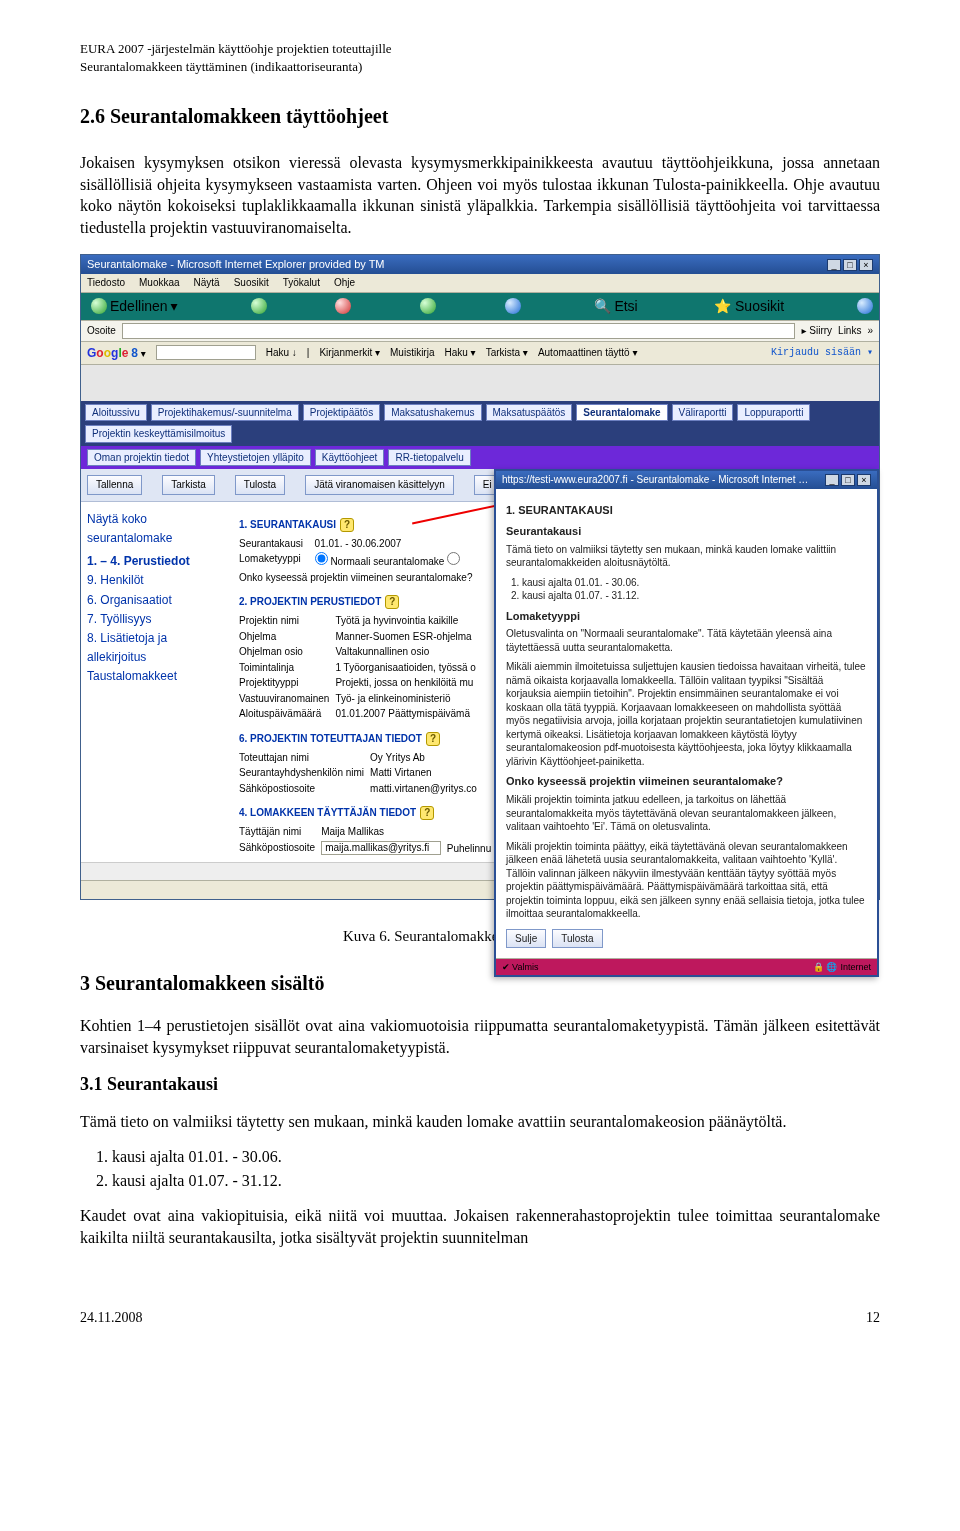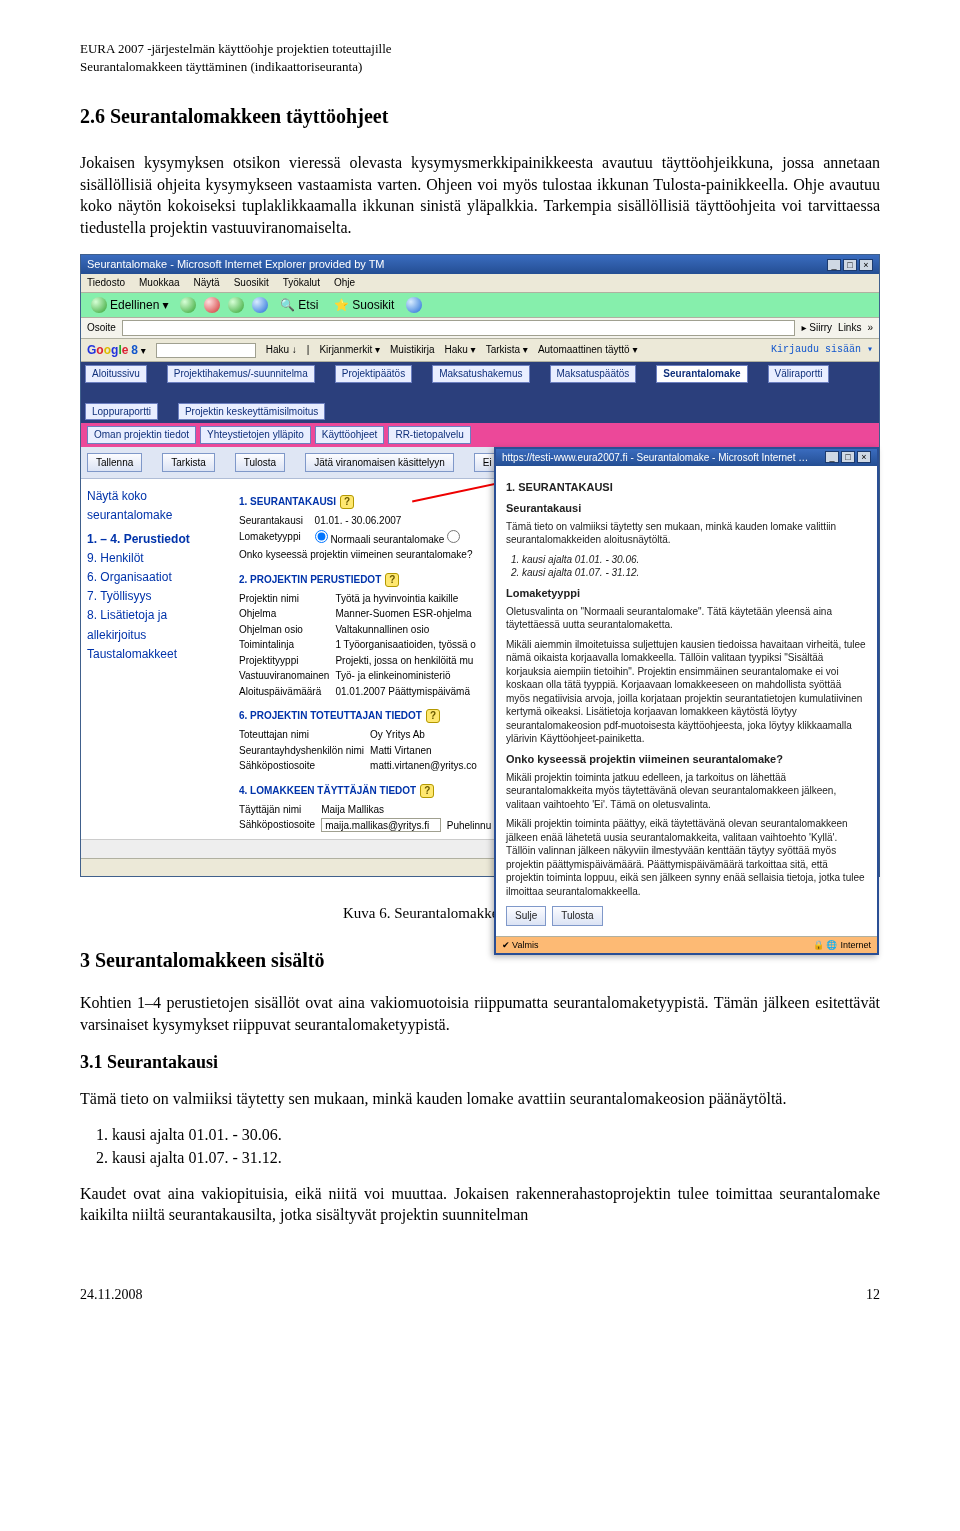"Edellinen" .ie-toolbar { background: #86efac -> #0f766e; font-size: 12px -> 14px; justify-content: none -> space-between }
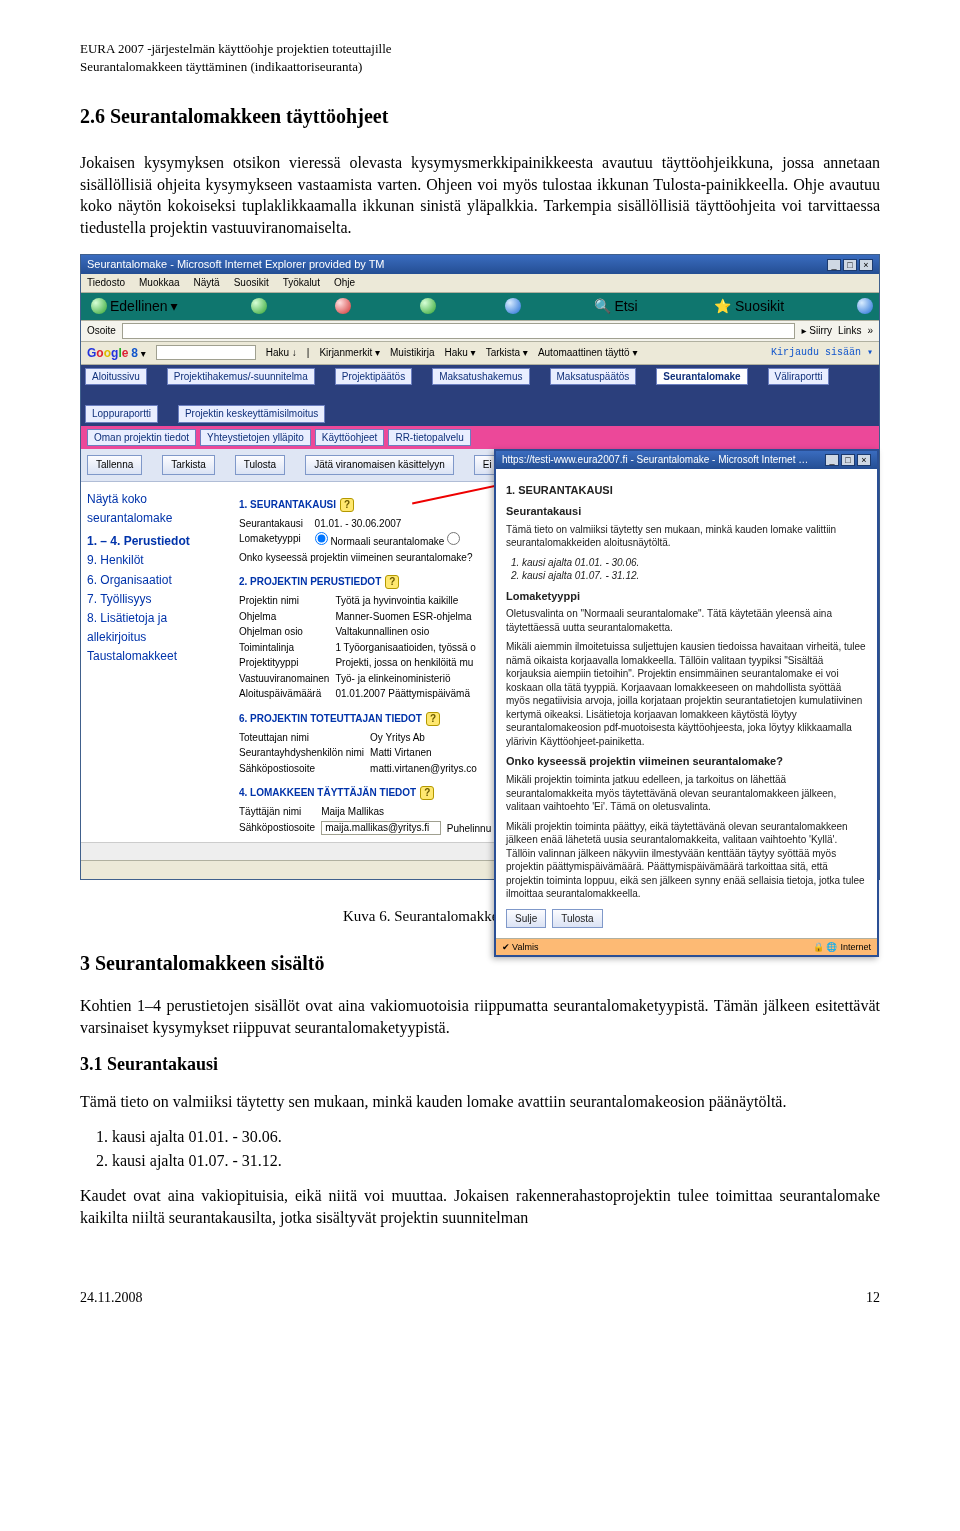"Aloitussivu" .nav-tabs { gap: 20px -> 4px; margin-top: none -> 36px }
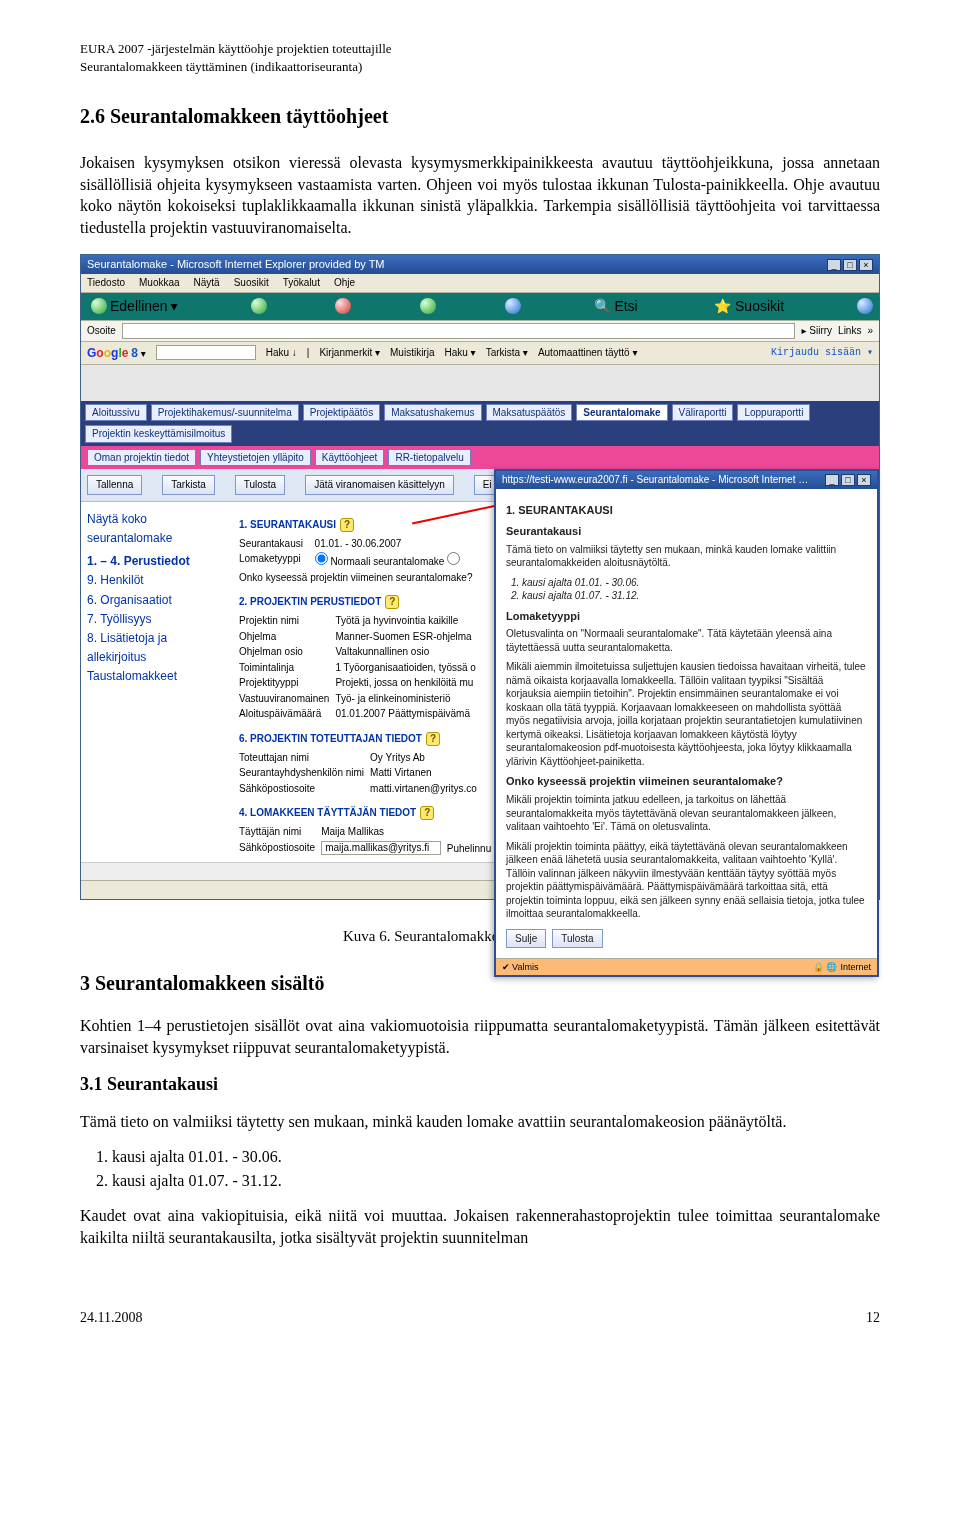"Oman projektin tiedot" .subnav { background: #ec4899 -> #6d28d9 }
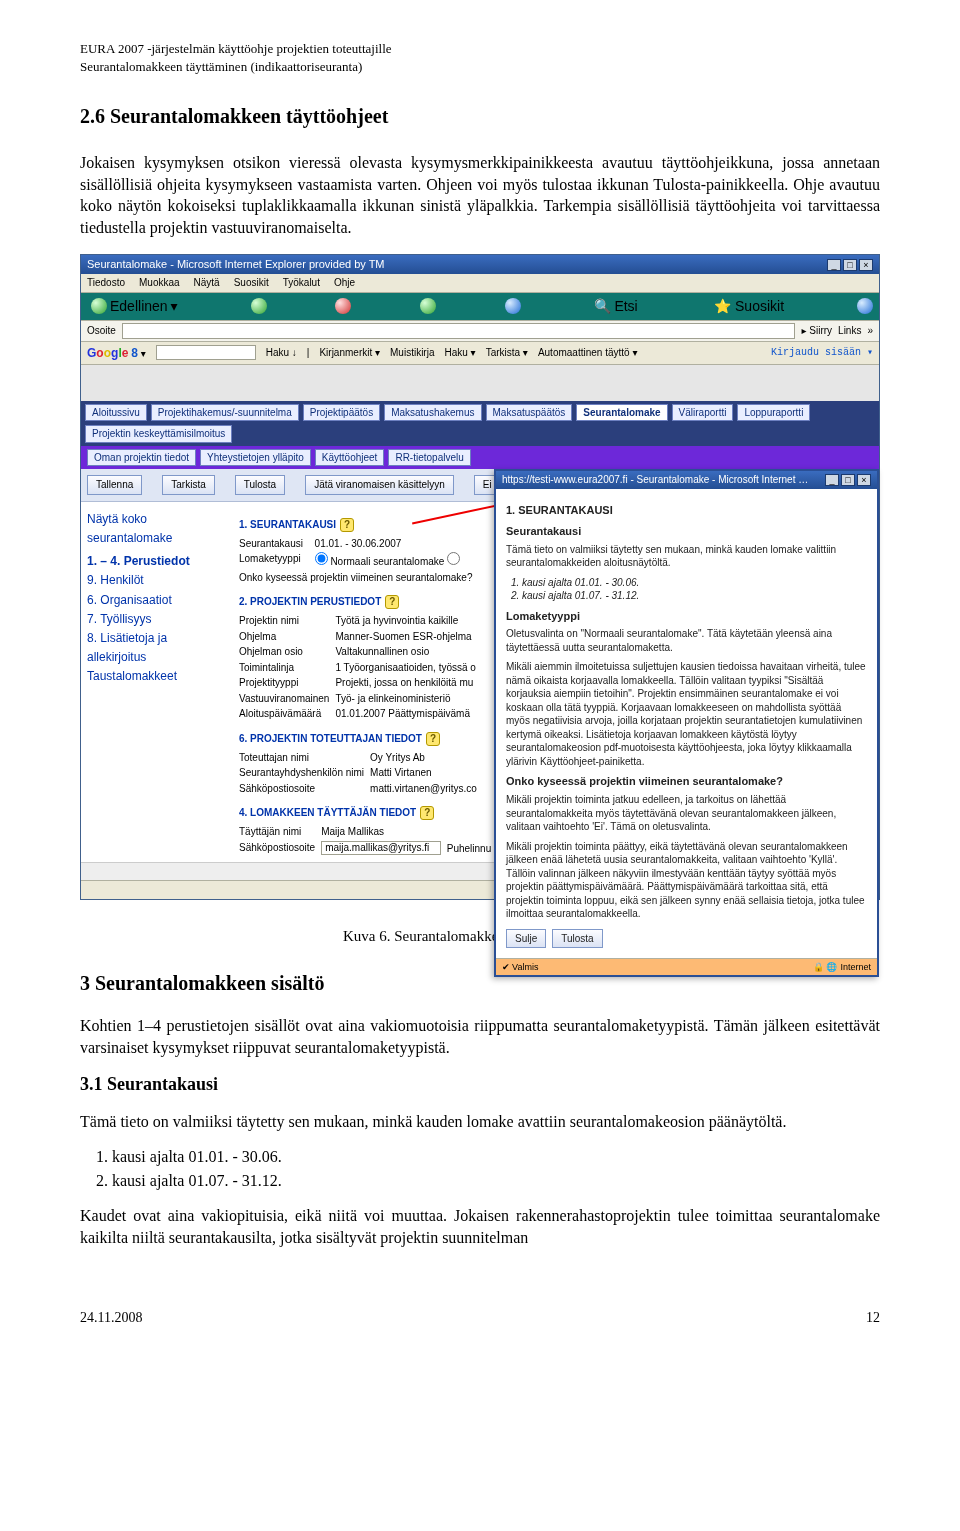"kausi ajalta 01.01. - 30.06." .popup-body ol { font-style: italic -> none }
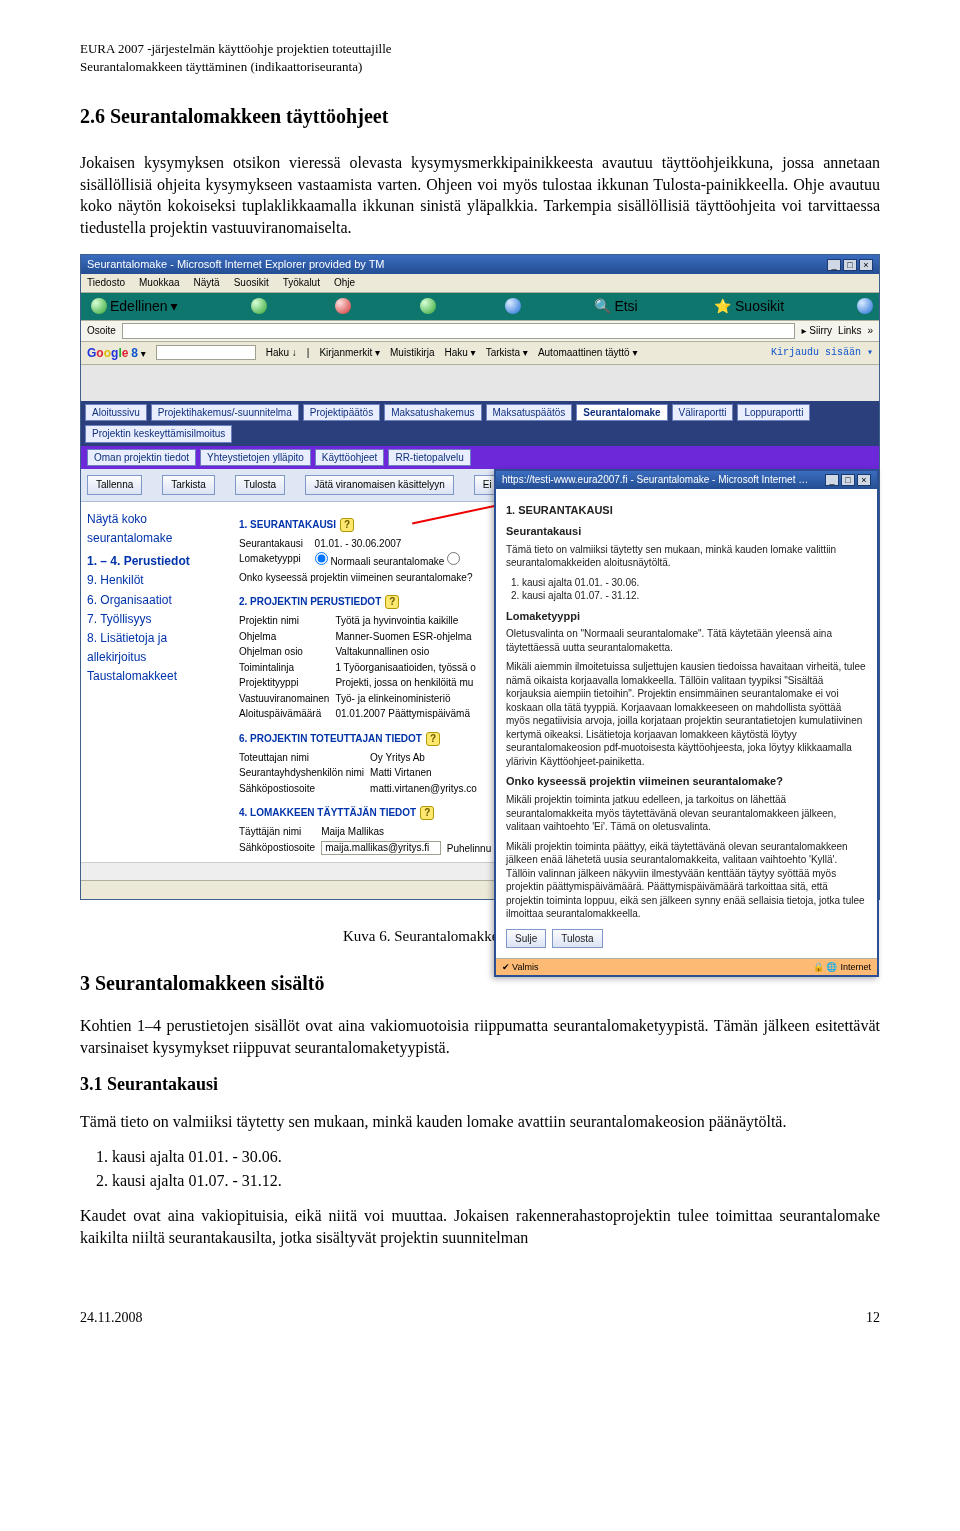"✔ Valmis" .popup-status { background: #fdba74 -> #be185d }
